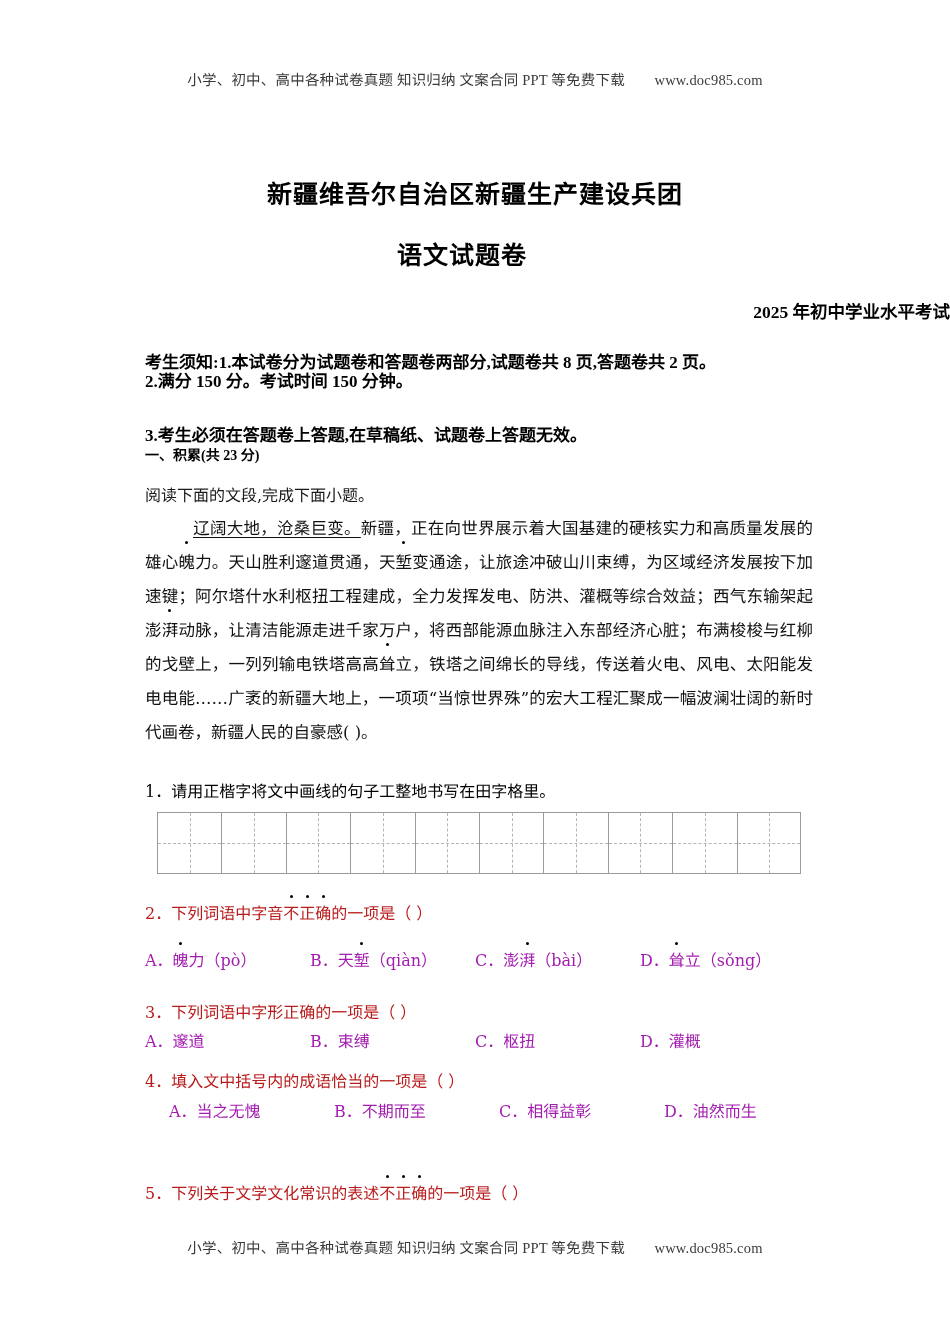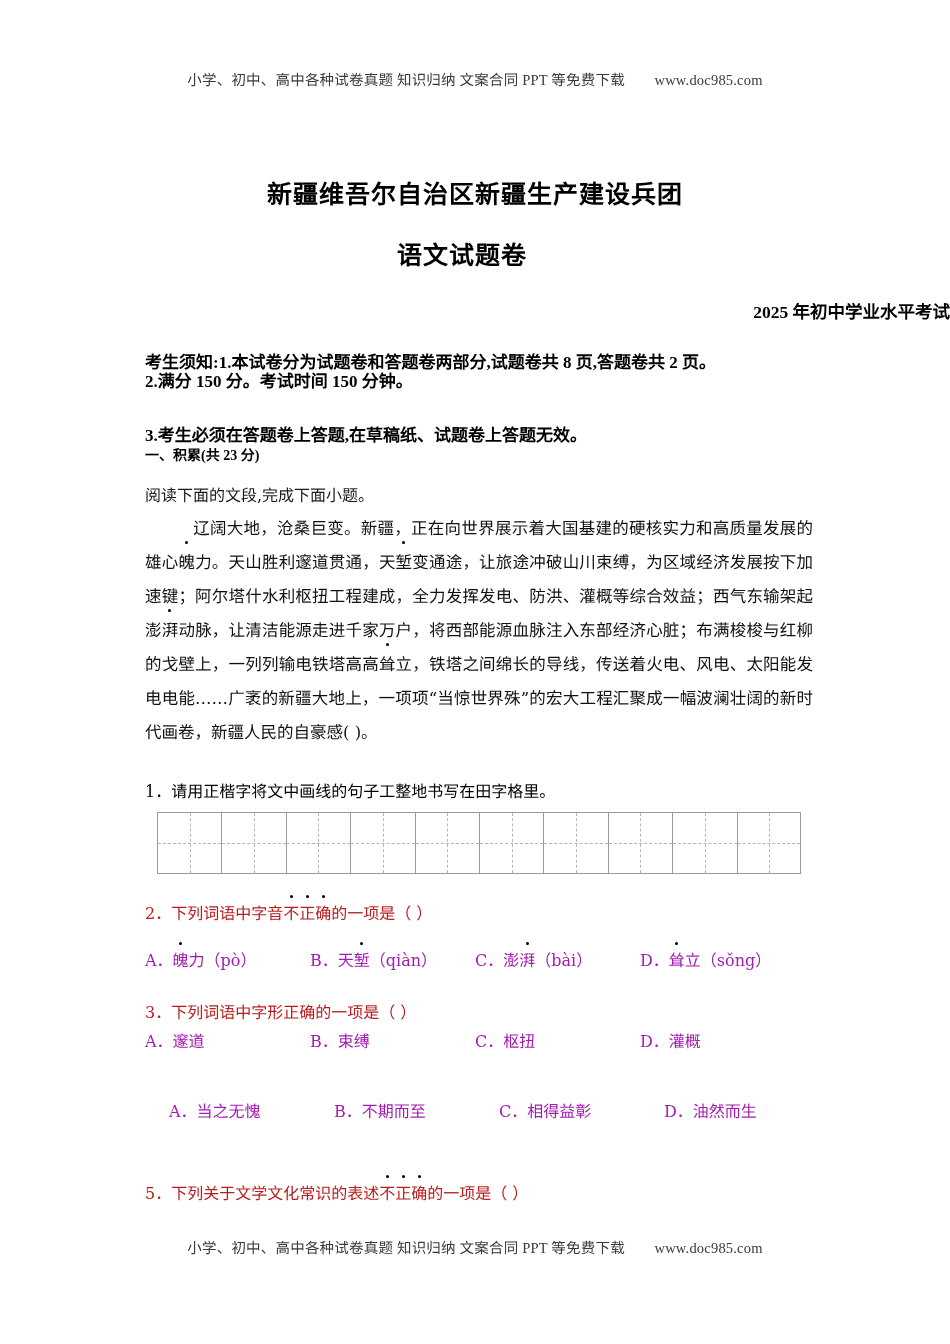"辽阔大地，沧桑巨变。" .u { text-decoration: none -> underline }
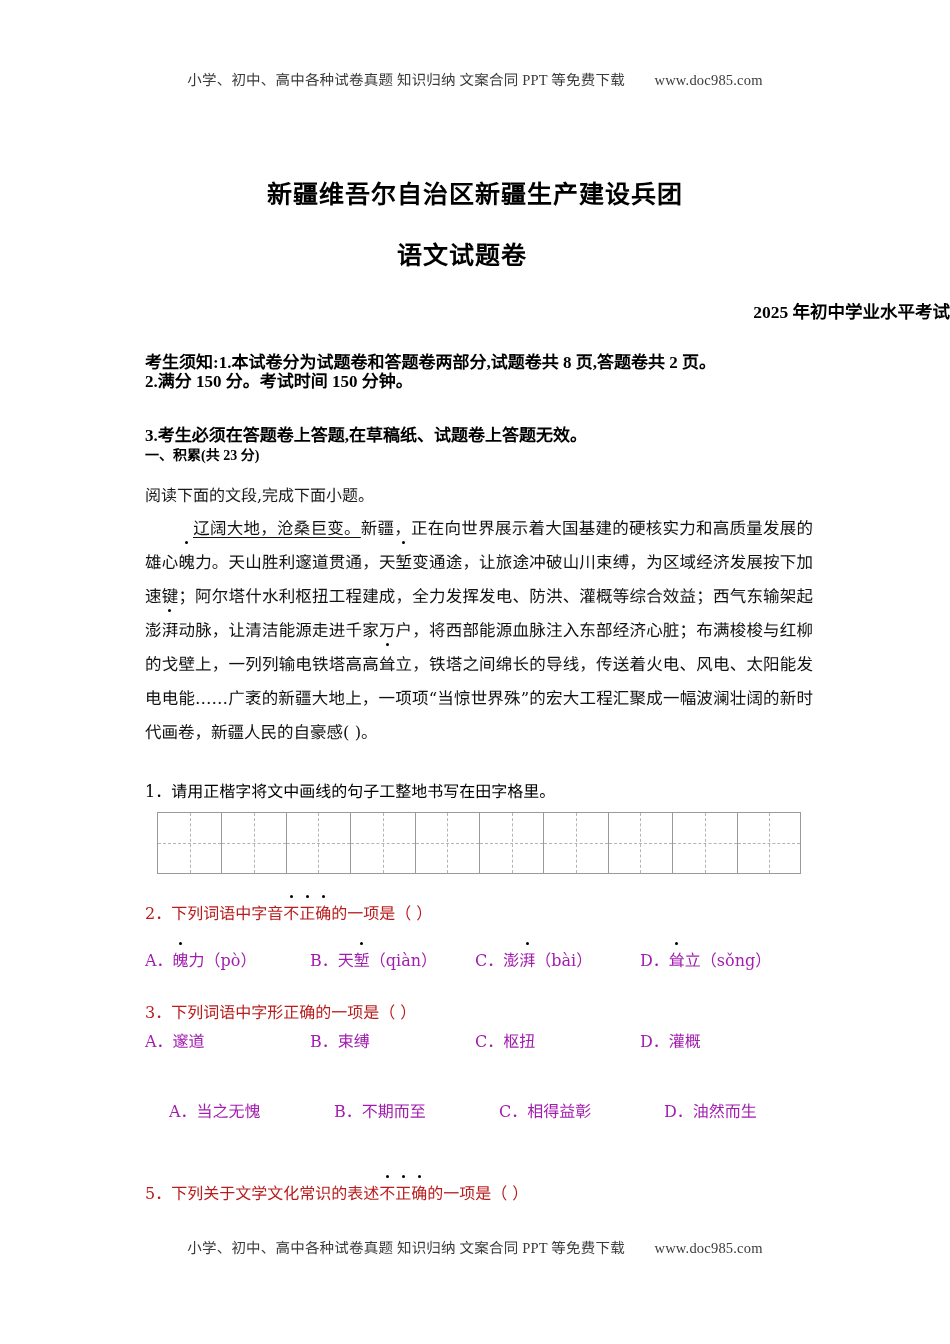"4．填入文中括号内的成语恰当的一项是（ ）" div.q-stem { html: none -> <div>4．填入文中括号内的成语恰当的一项是（ ）</div> }
